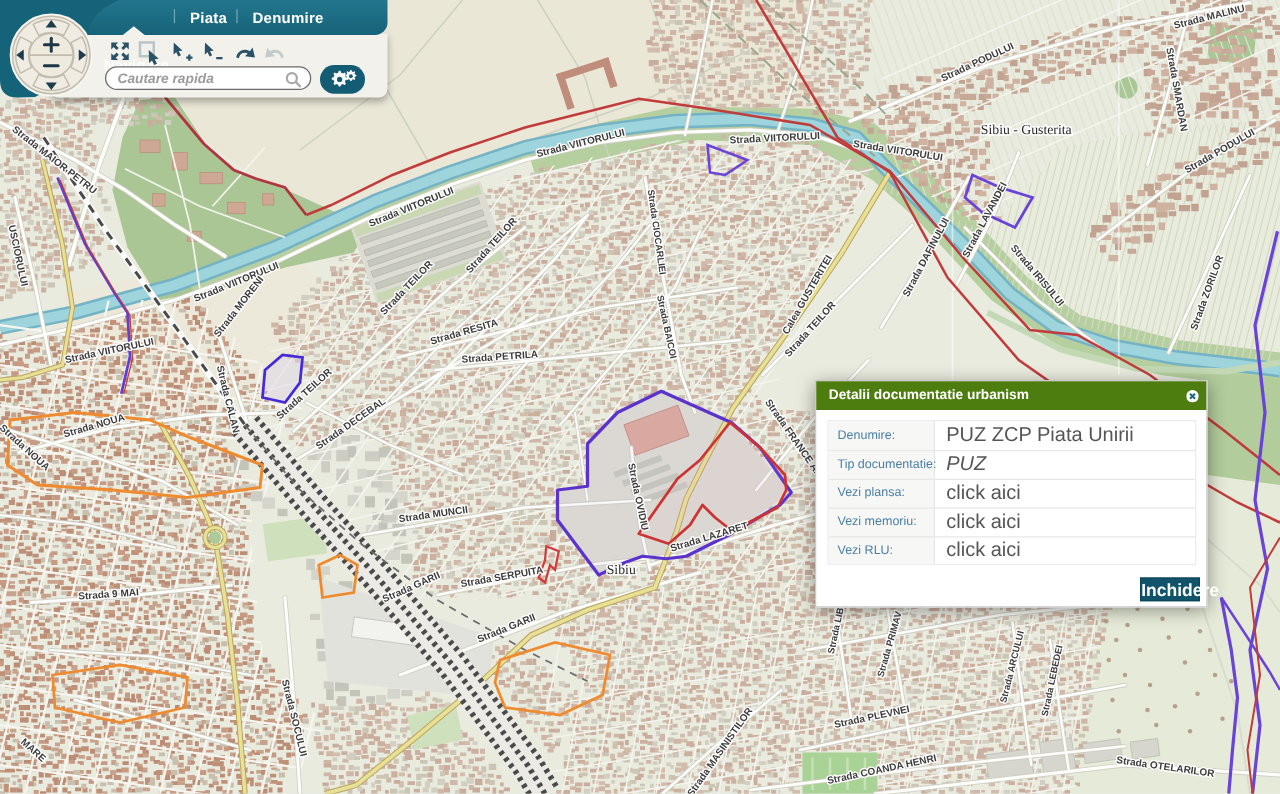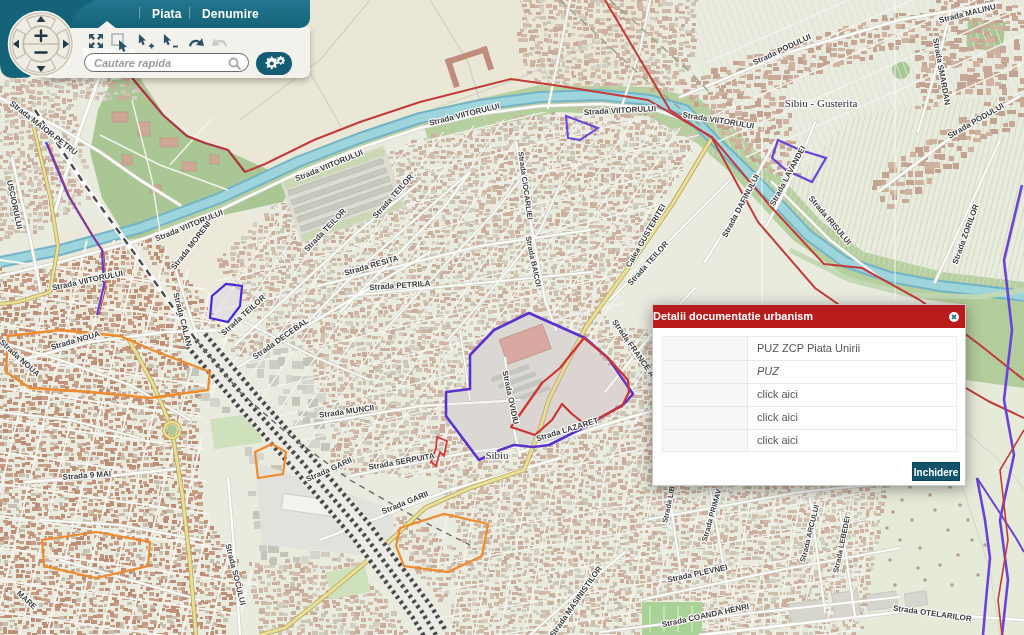"Detalii documentatie urbanism" div { background: #b91c1c -> #4d7c0f; padding-left: 0 -> 10px }
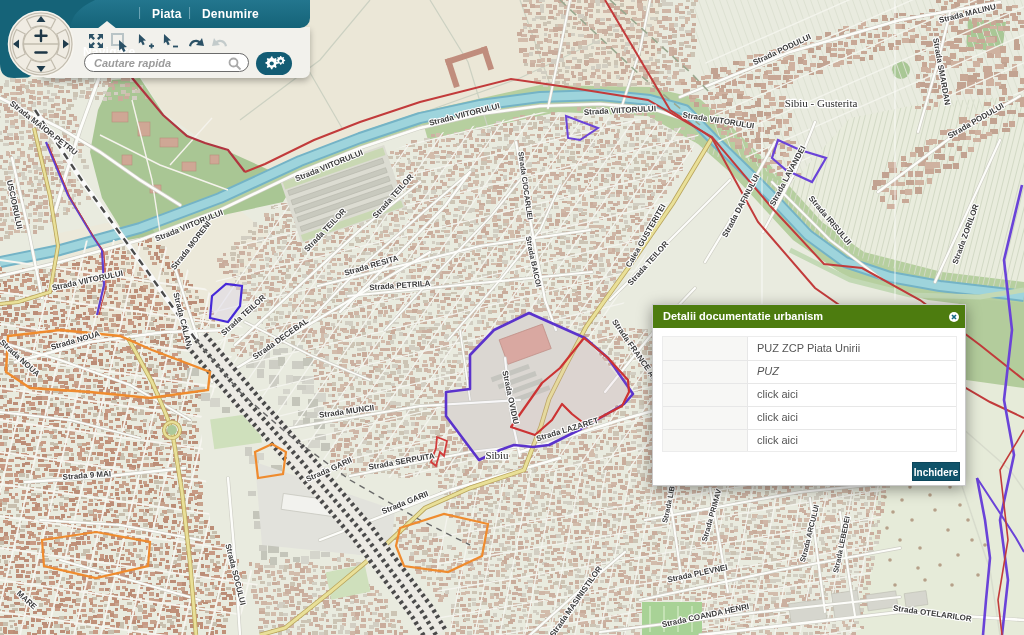"Denumire:" div { html: none -> <div> <div>Denumire:</div> <div>Tip documentatie:</div> <div>Vezi plansa:</div> <div>Vezi memoriu:</div> <div>Vezi RLU:</div> </div> }
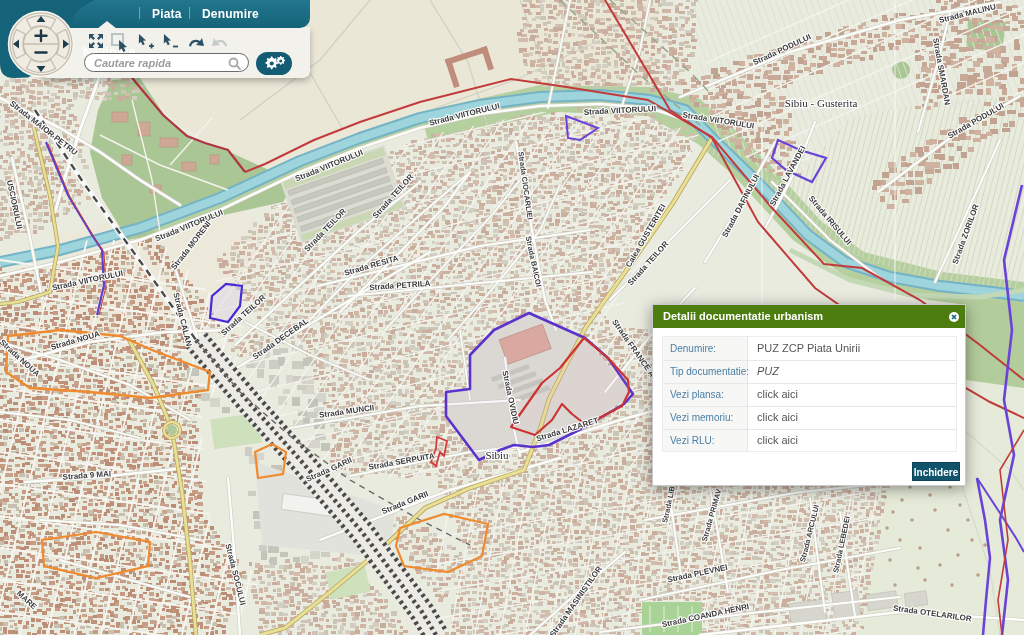"PUZ ZCP Piata Unirii" div { font-size: 11px -> 16px }
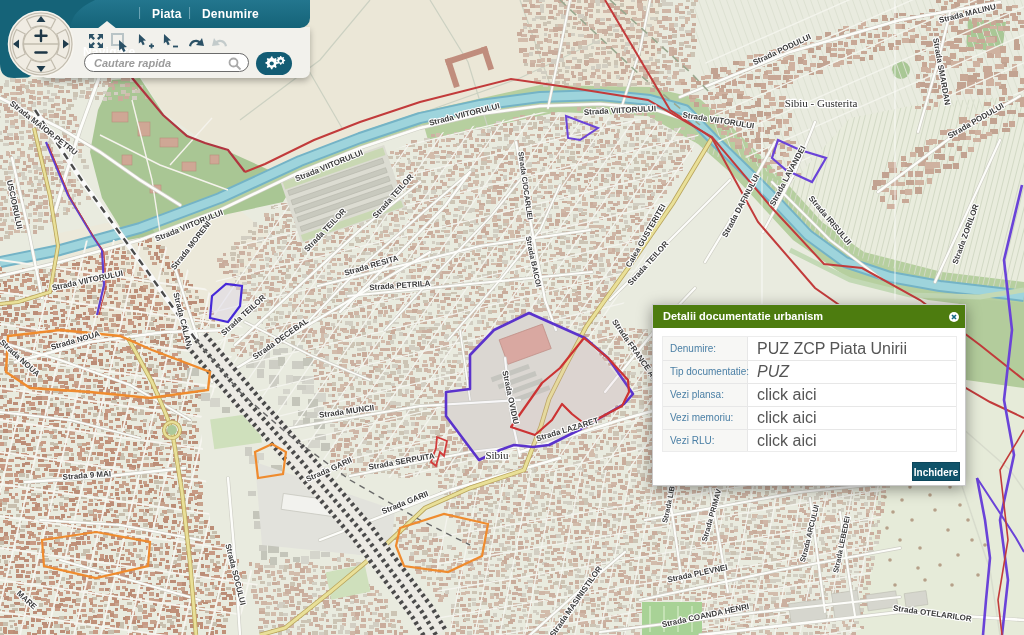"Inchidere" div { font-size: 10px -> 14px; text-align: center -> none }
